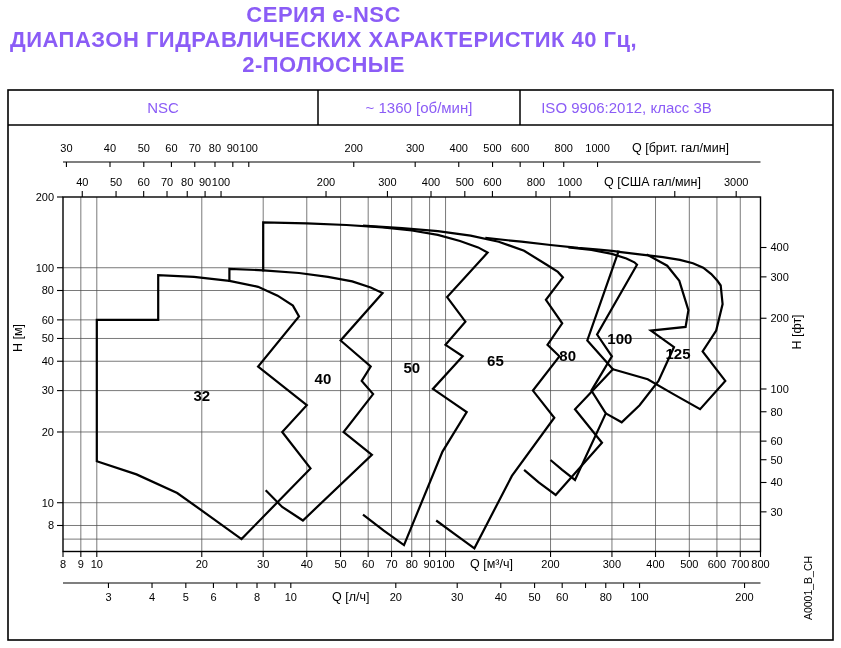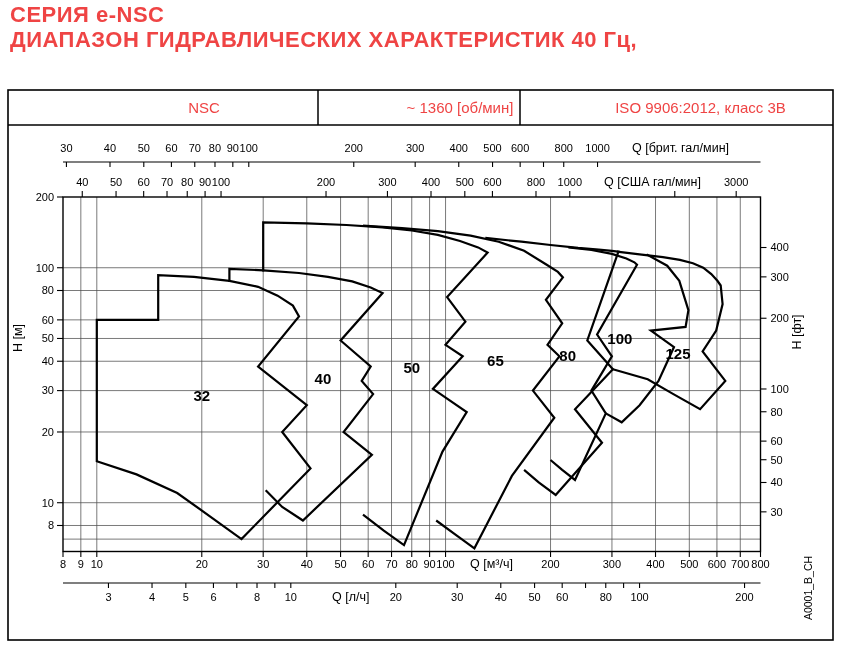"СЕРИЯ e-NSC" .page { color: #ef4444 -> #8b5cf6; text-align: none -> center }
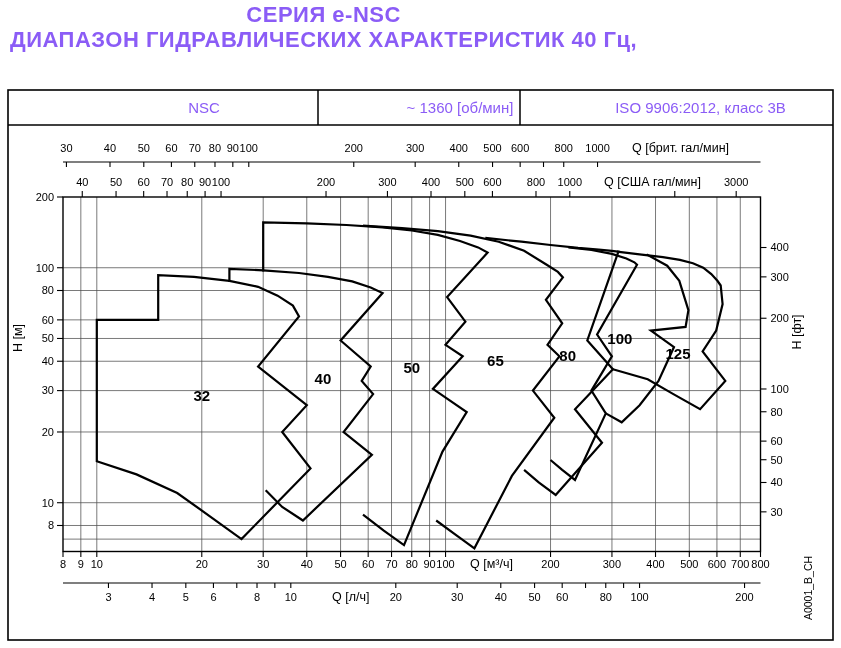"2-ПОЛЮСНЫЕ" div { html: none -> <div>2-ПОЛЮСНЫЕ</div> }
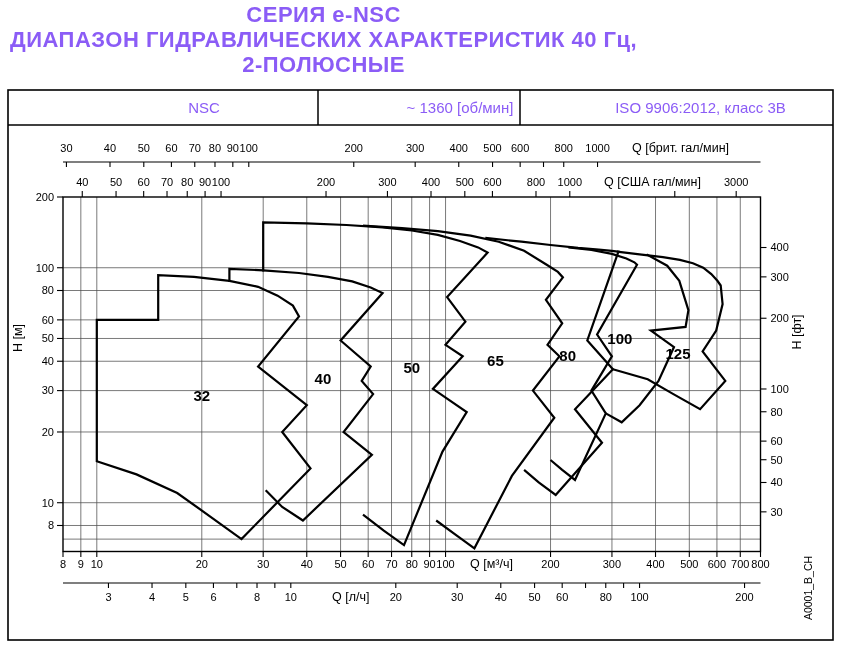"NSC" .hdr-cell { padding-left: 41px -> none }
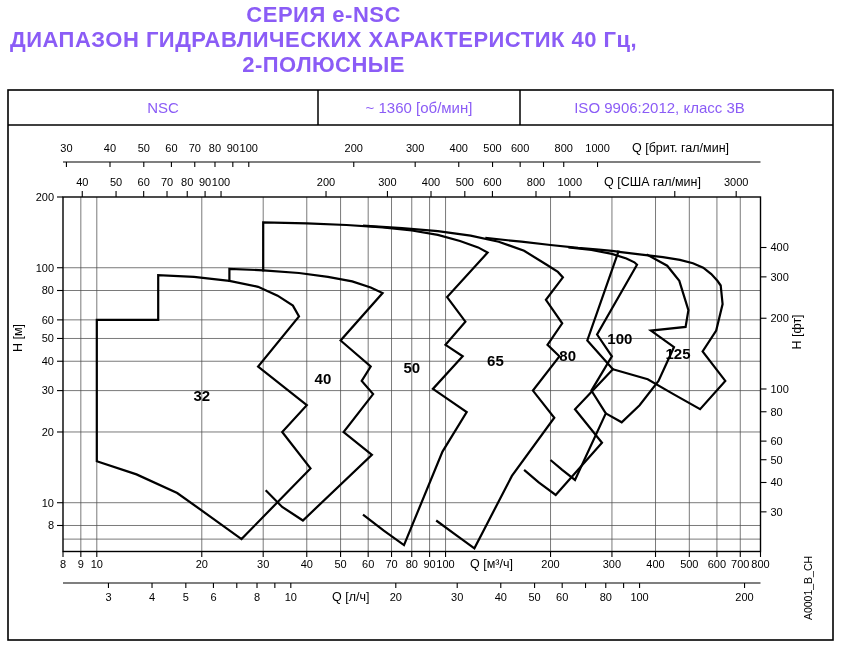"ISO 9906:2012, класс 3В" div.hdr-cell { left: 536px -> 503px }
